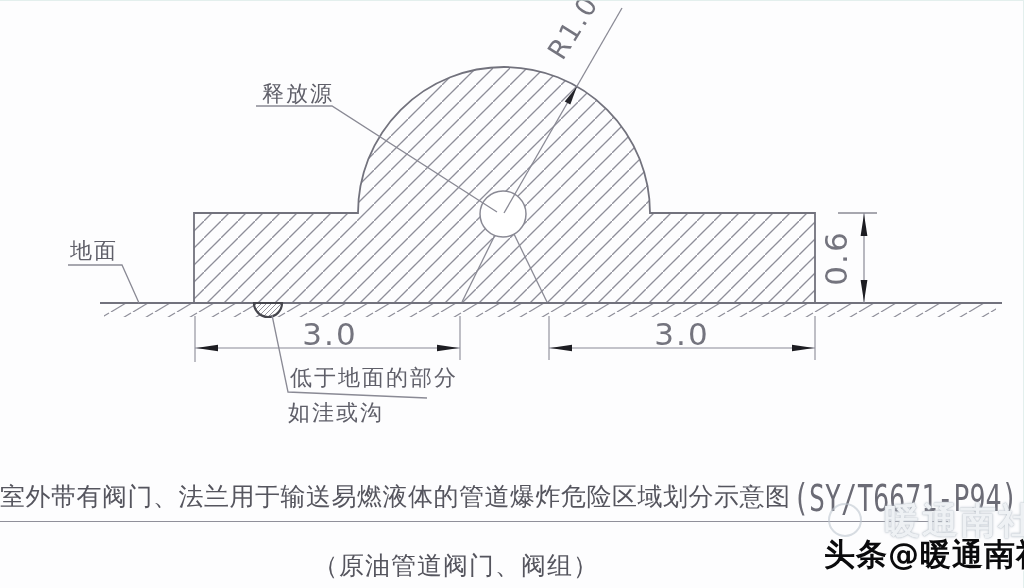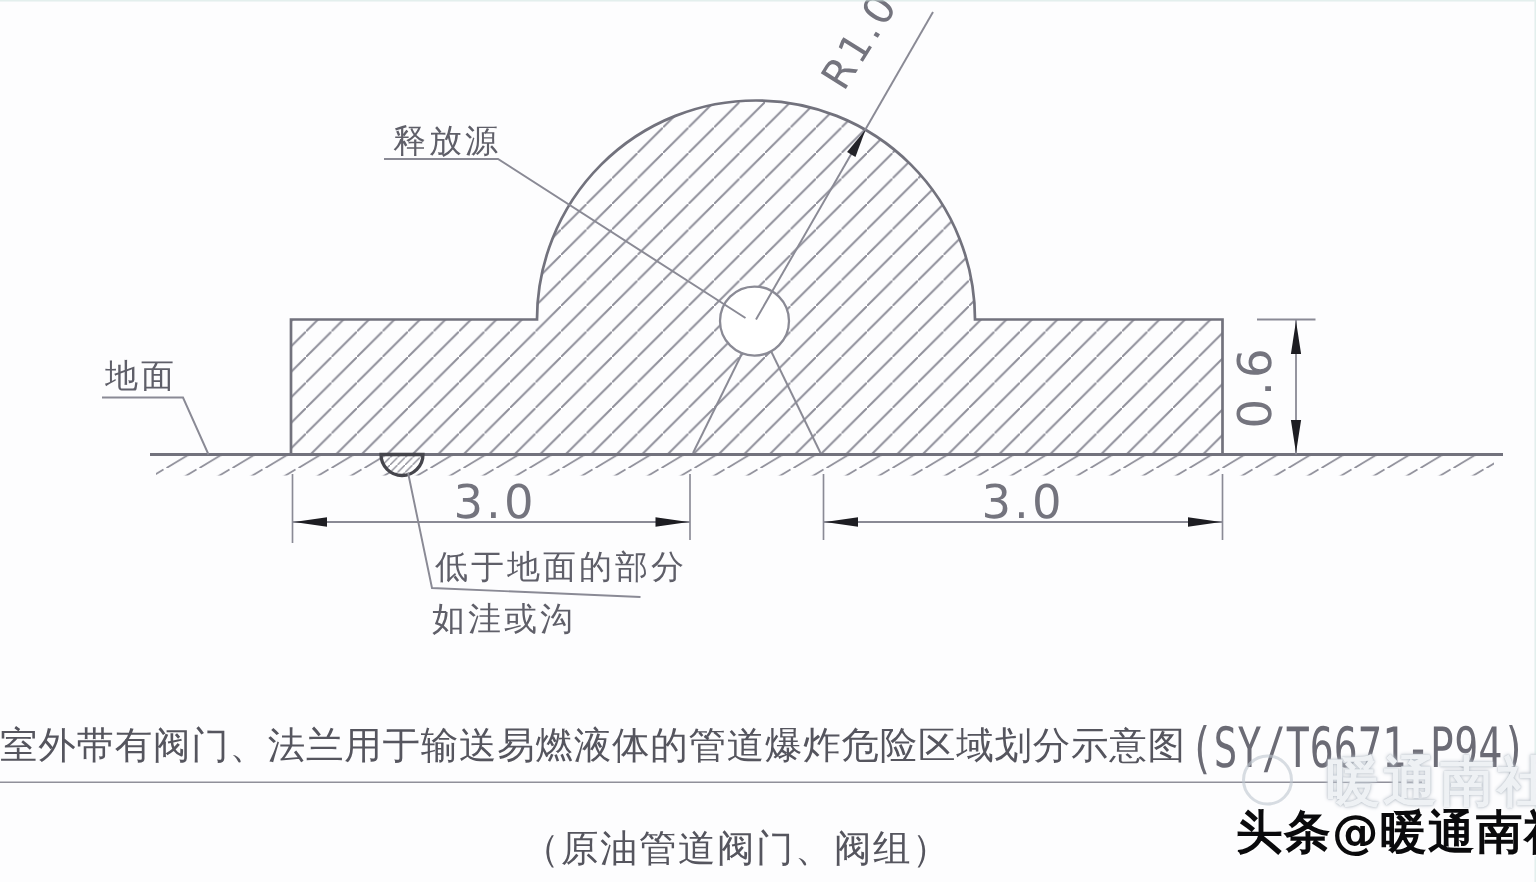"（原油管道阀门、阀组）" .caption2 { margin-left: 35px -> none }
